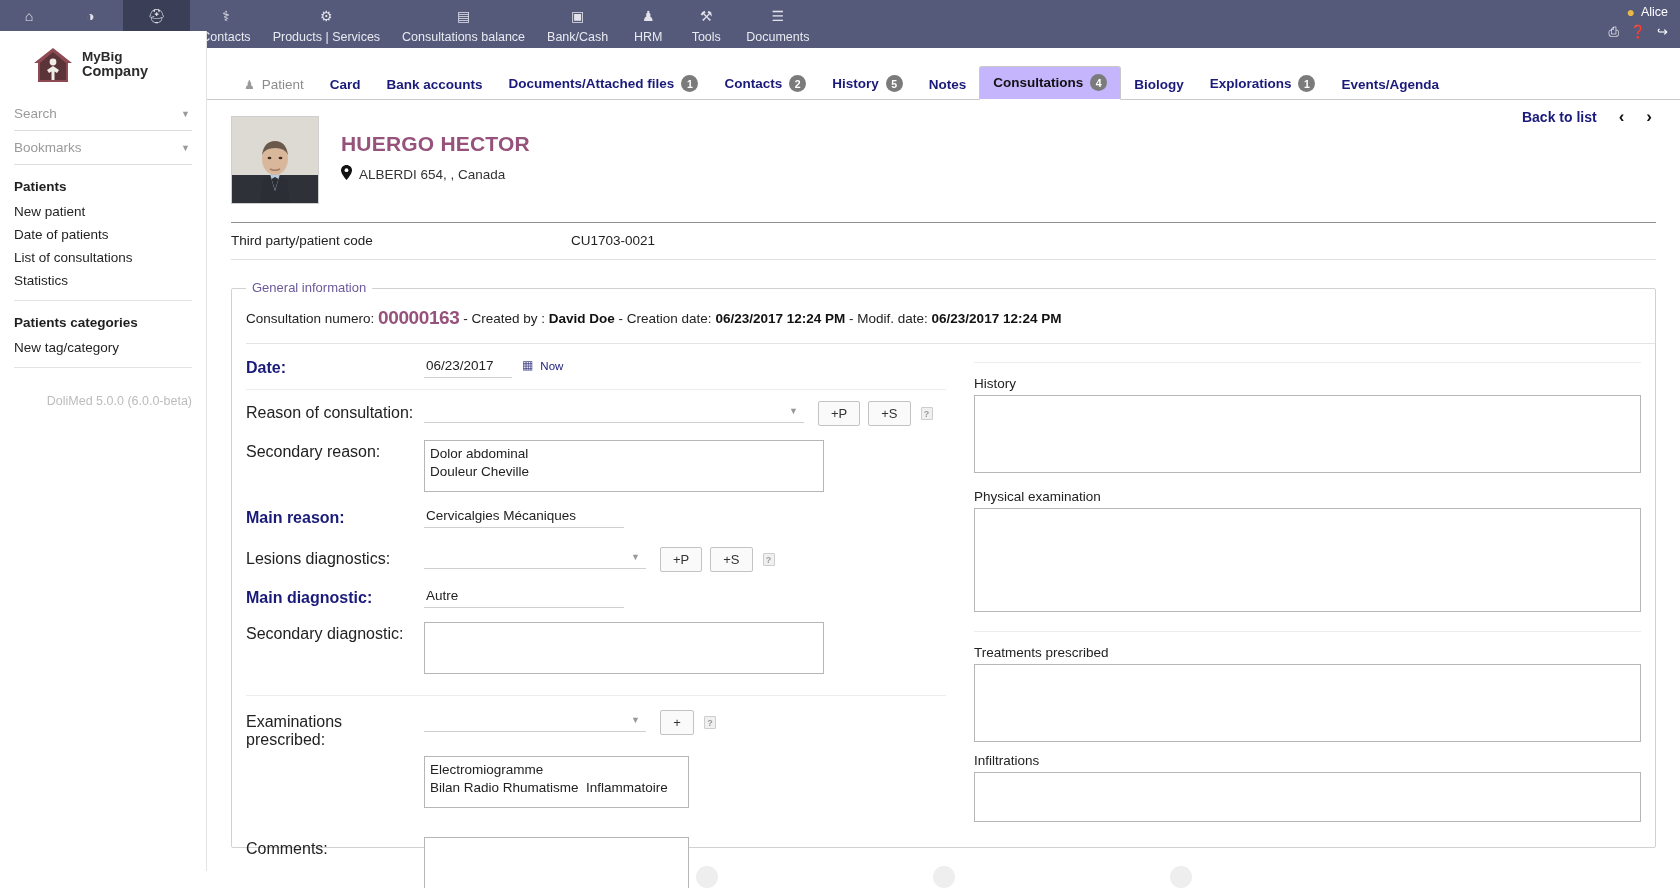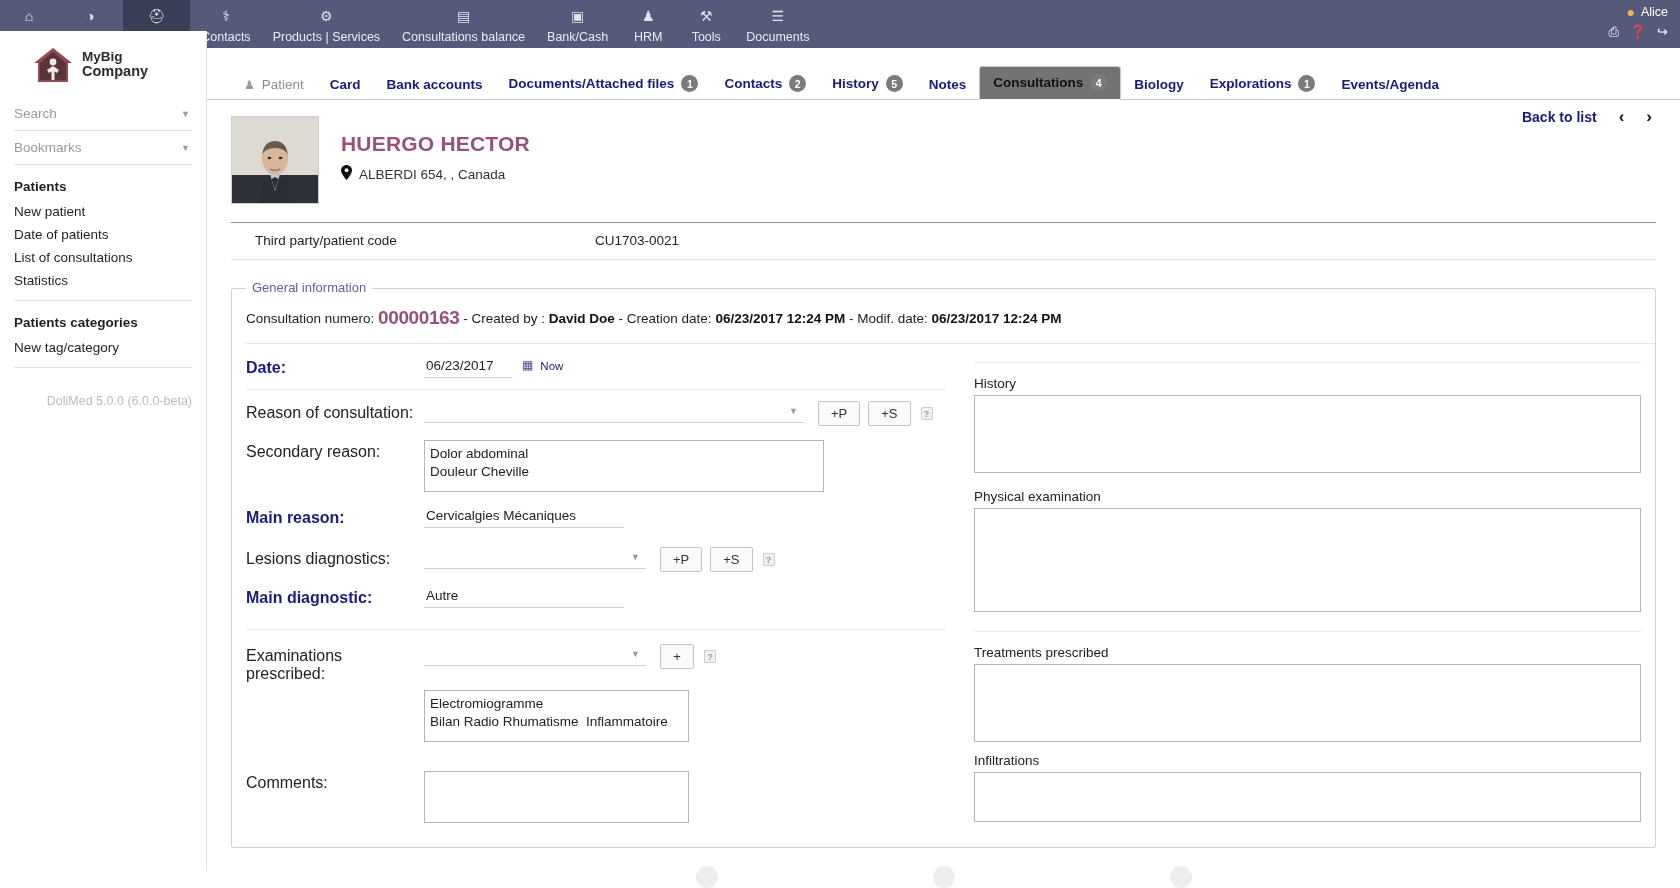"Consultations" .tab.active { background: #737373 -> #c4b5fd }
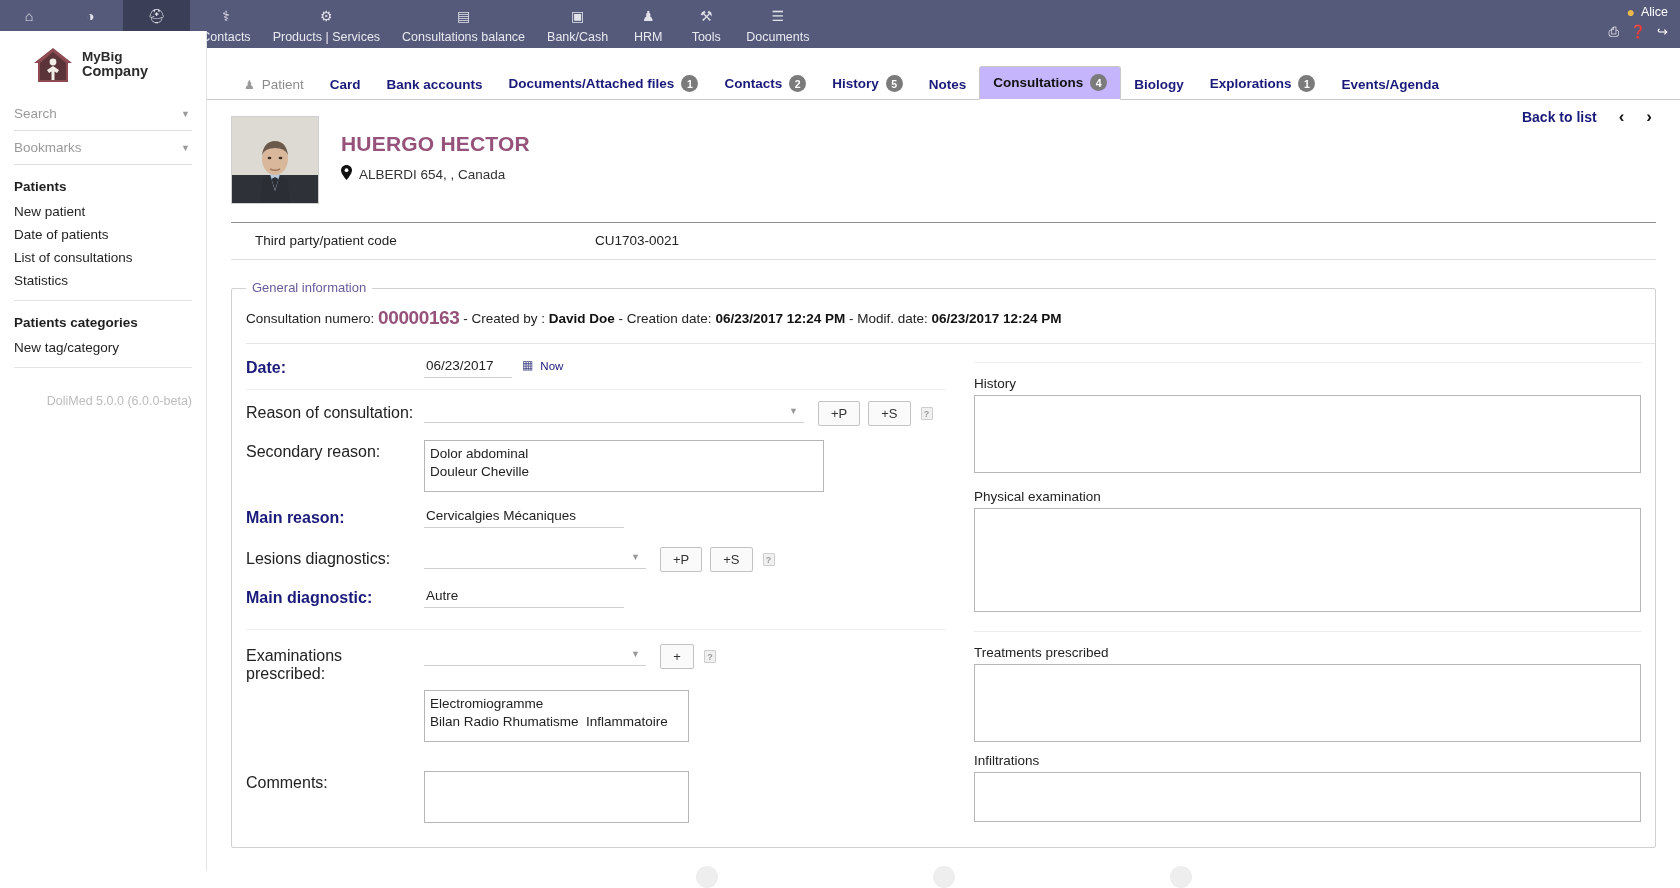"Third party/patient code" #codelabel { margin-left: 24px -> none }
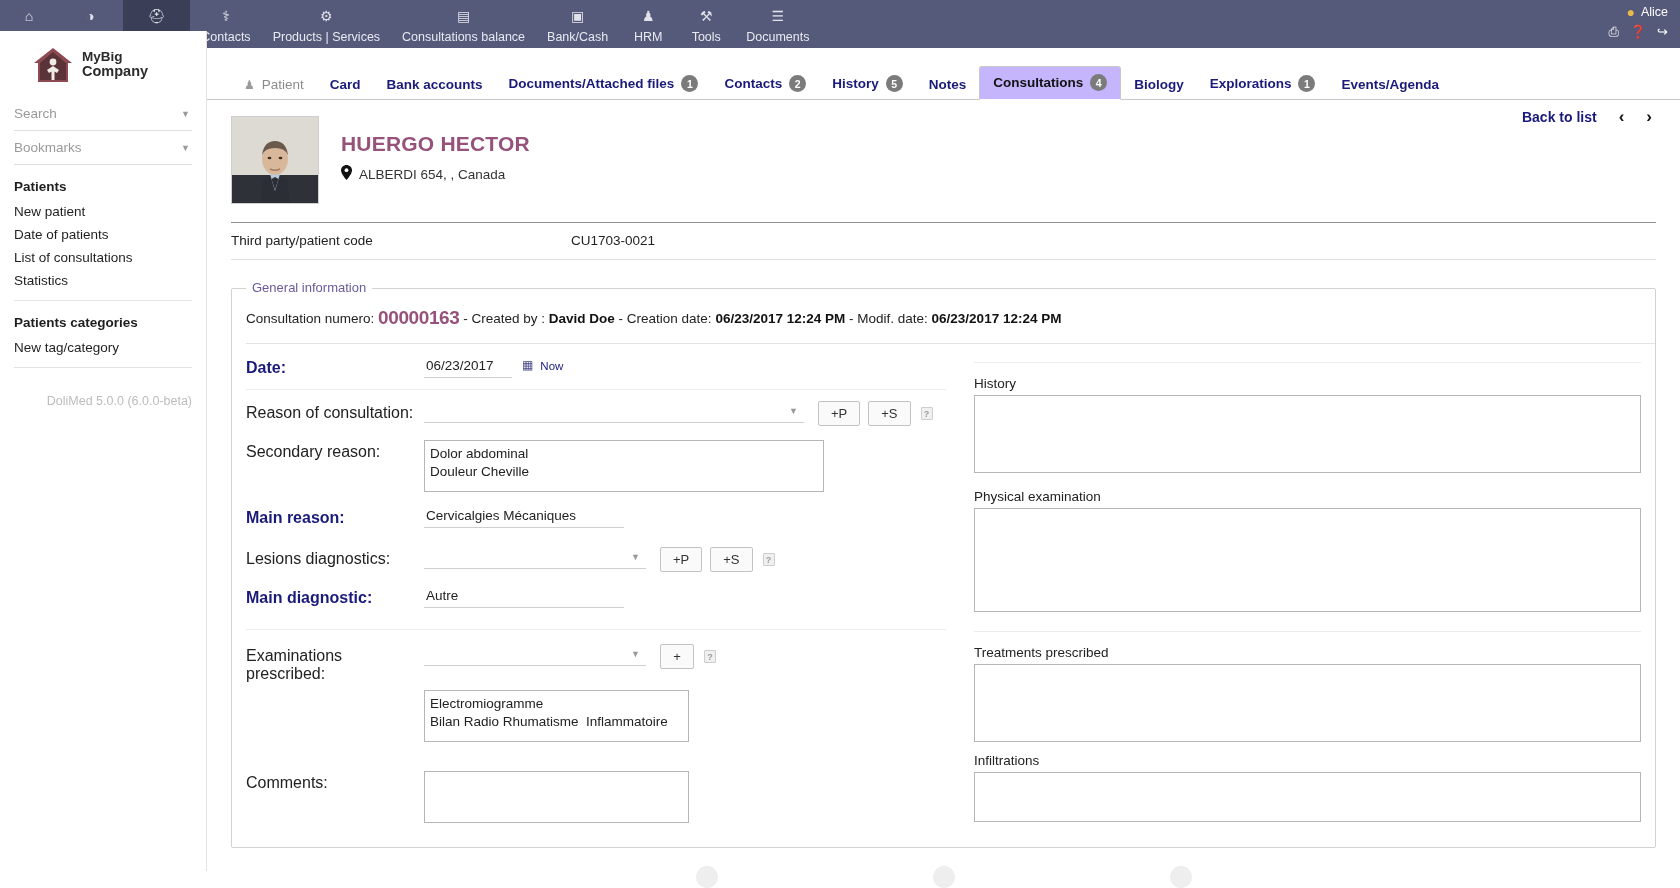"Secondary diagnostic:" div.row { html: none -> <div> <div>Secondary diagnostic:</div> <textarea></textarea> </div> }
